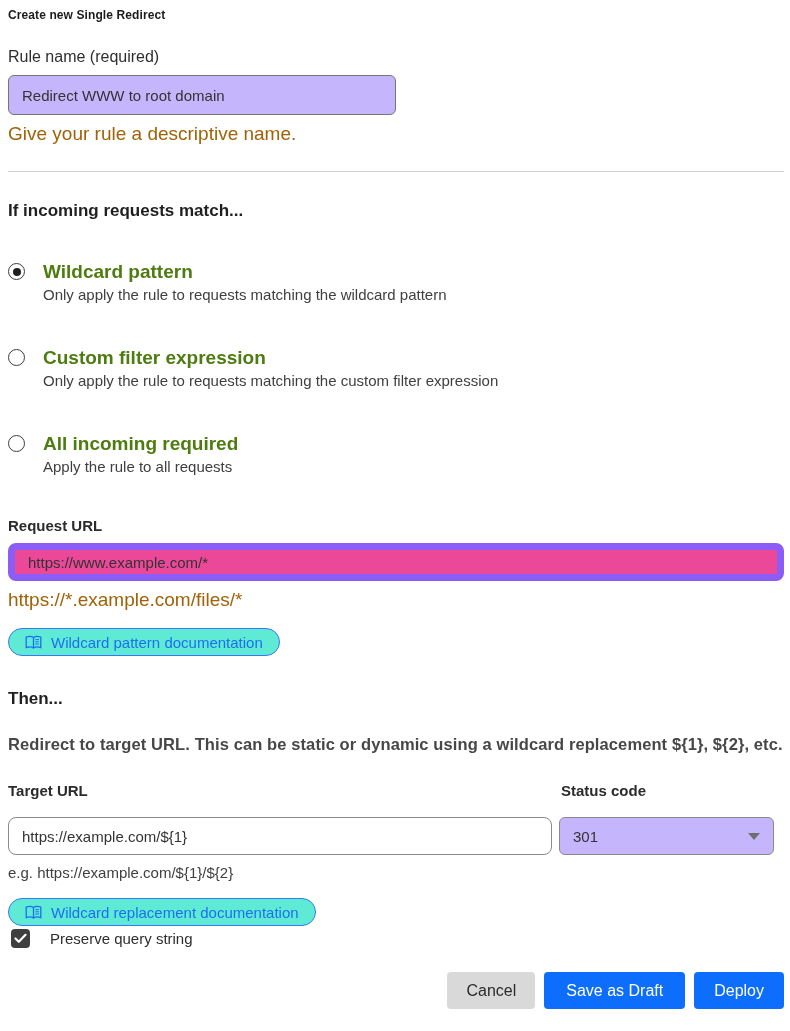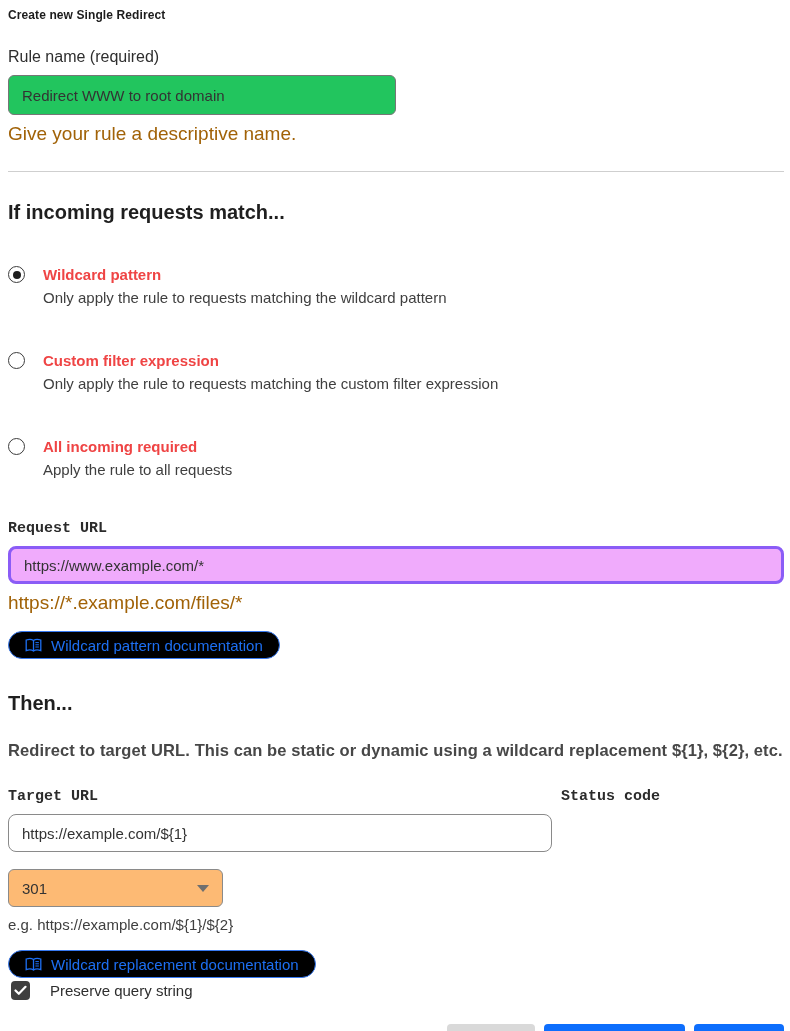"Redirect WWW to root domain" .text-input { background: #22c55e -> #c4b5fd }
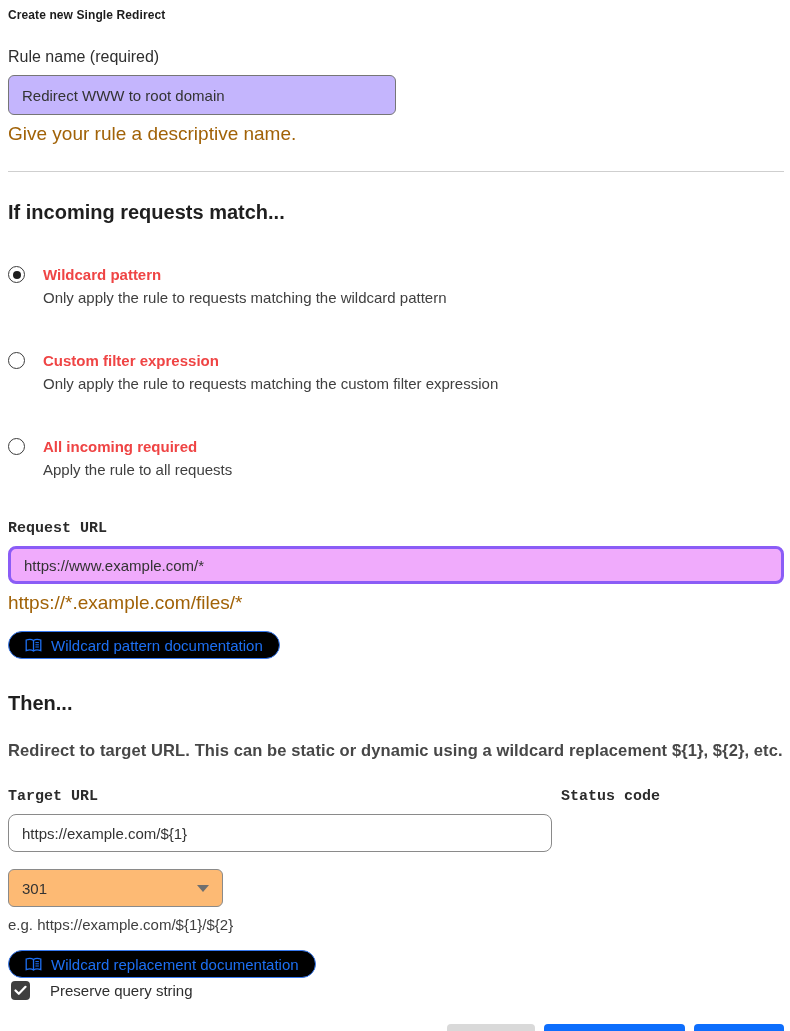"If incoming requests match..." .section-heading { font-size: 20px -> 17px }
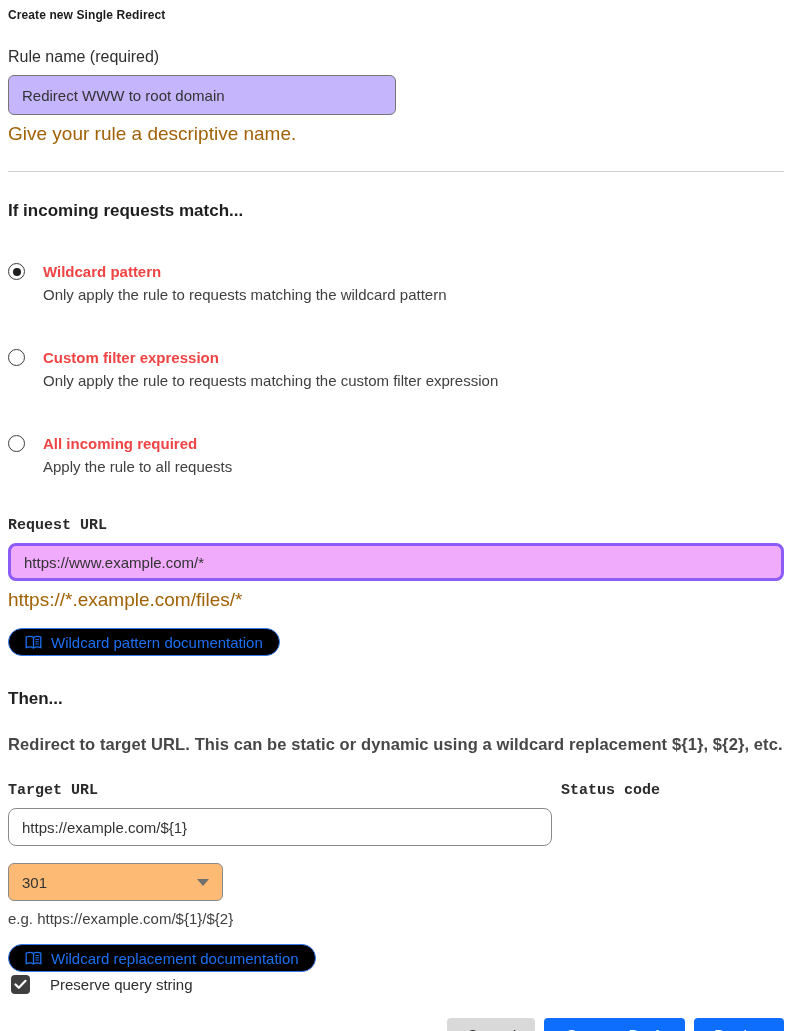"Wildcard pattern" .radio-label { color: #ef4444 -> #4d7c0f; font-size: 15px -> 19px }
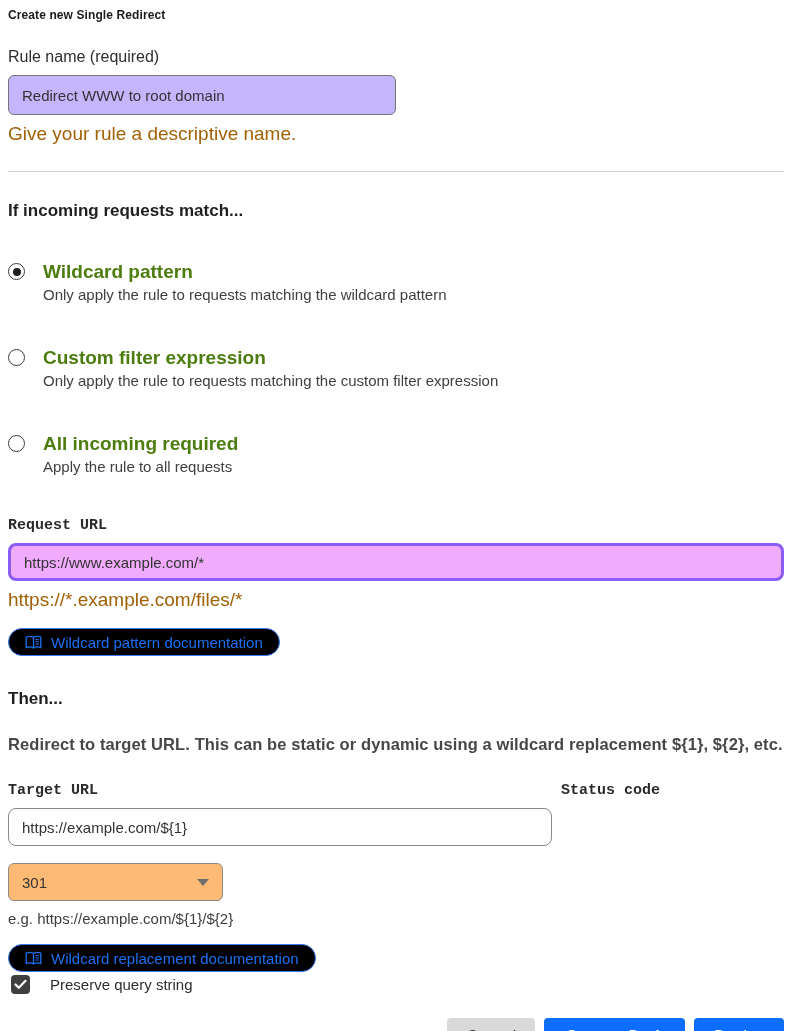"Request URL" .label-strong { font-family: Liberation Mono, monospace -> none }
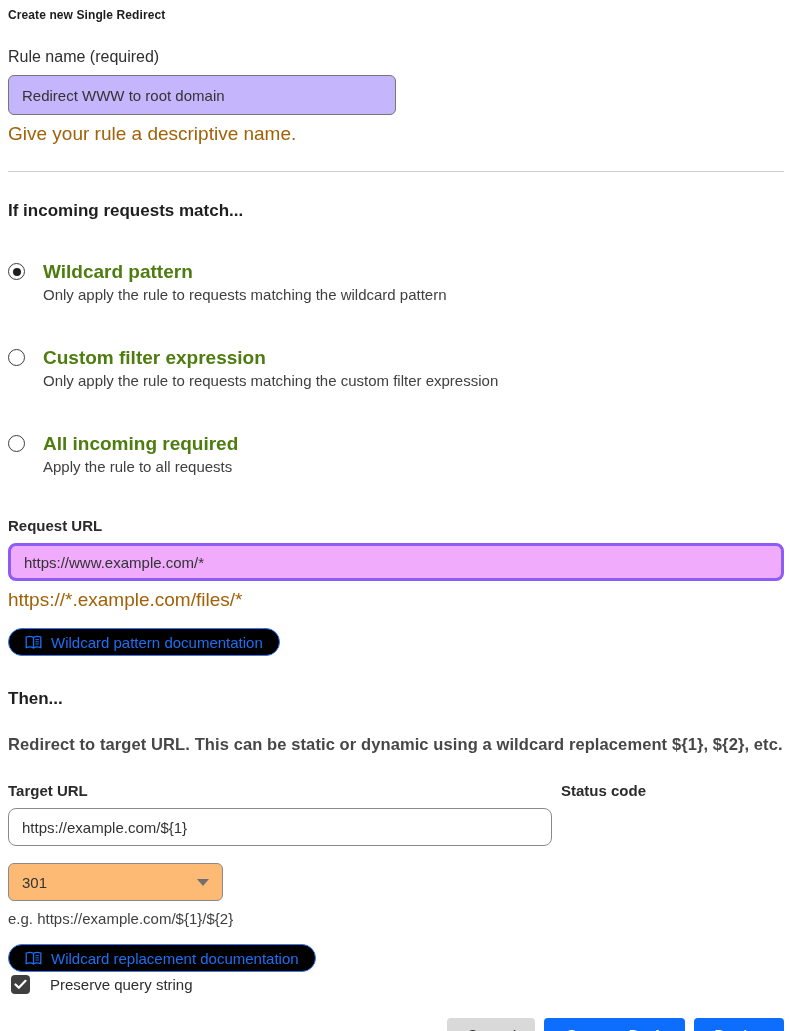"https://www.example.com/*" .wide-input { background: #f0abfc -> #ec4899; border: 3px solid #8b5cf6 -> 7px solid #8b5cf6 }
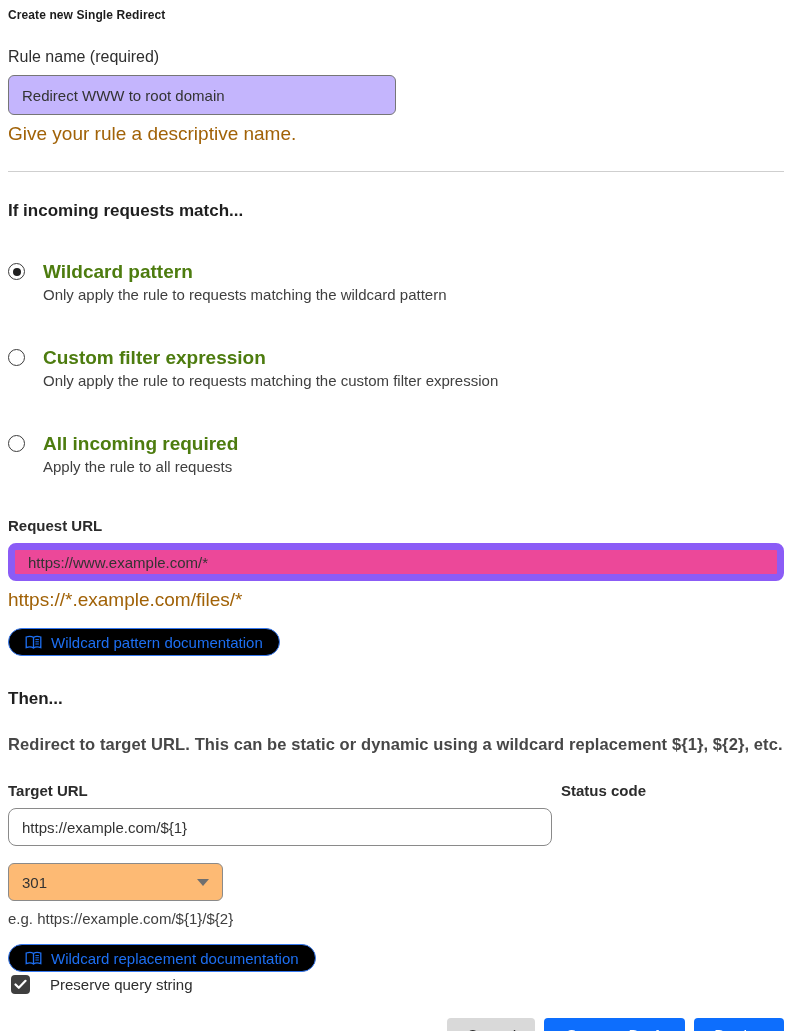"Wildcard pattern documentation" .doc-pill { background: #000000 -> #5eead4 }
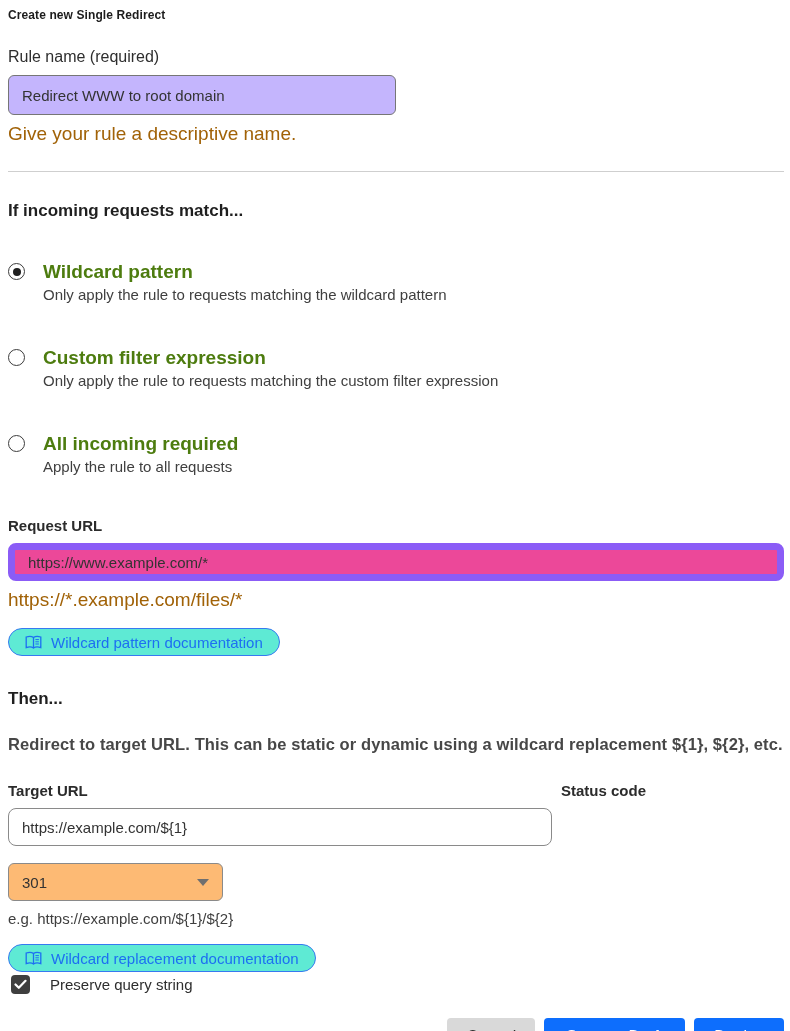"https://example.com/${1}" .target-row-inputs { flex-direction: column -> none; gap: 17px -> 7px; margin-top: 9px -> 18px }
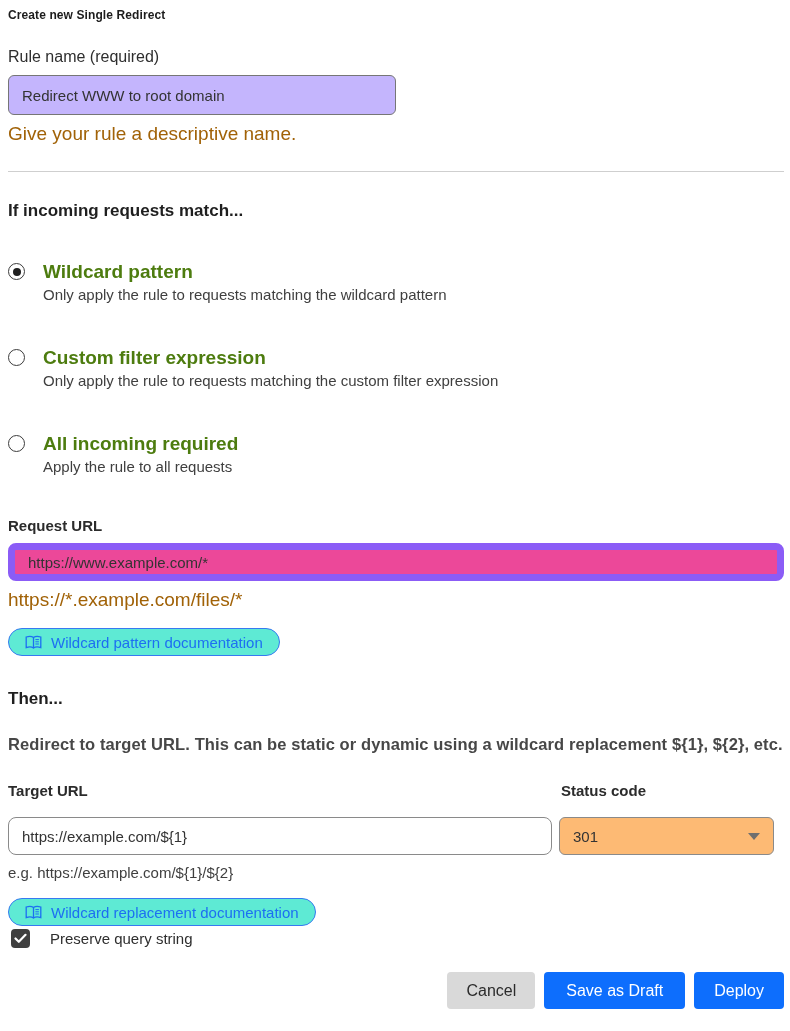"301" .select-box { background: #fdba74 -> #c4b5fd }
